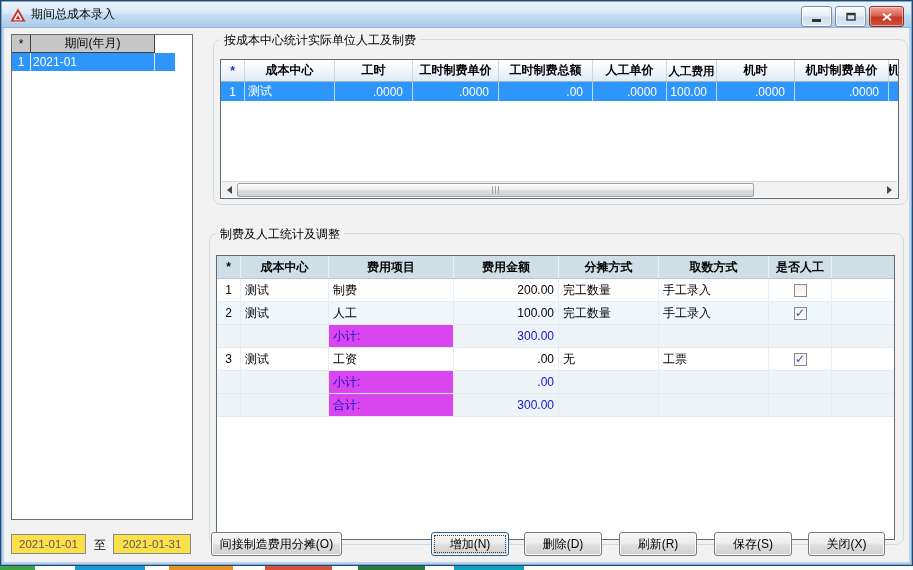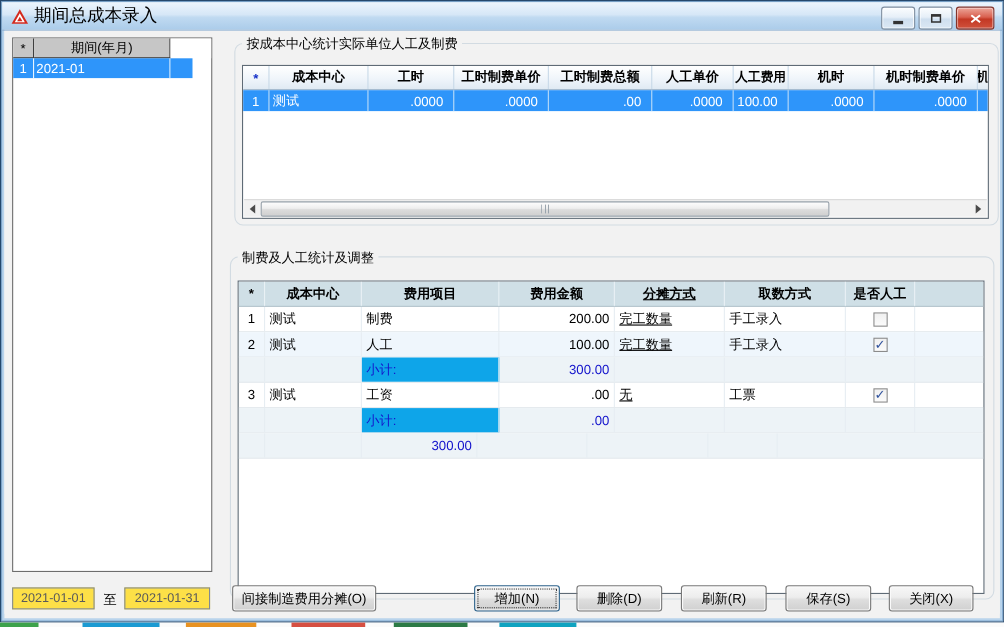"期间总成本录入" .title-text { font-size: 16px -> 12px }
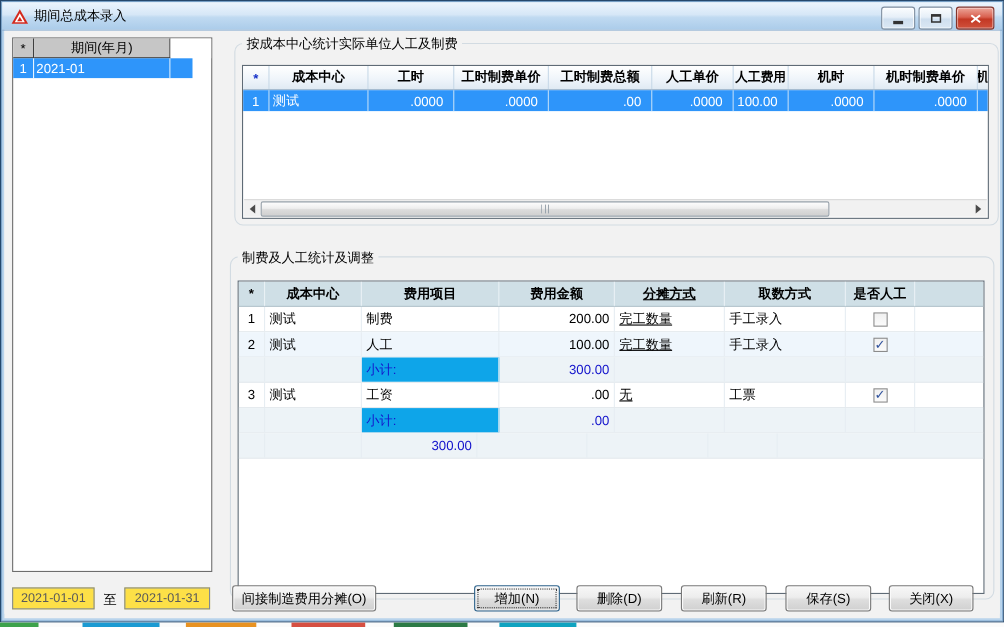"分摊方式" .b4 { text-decoration: underline -> none }
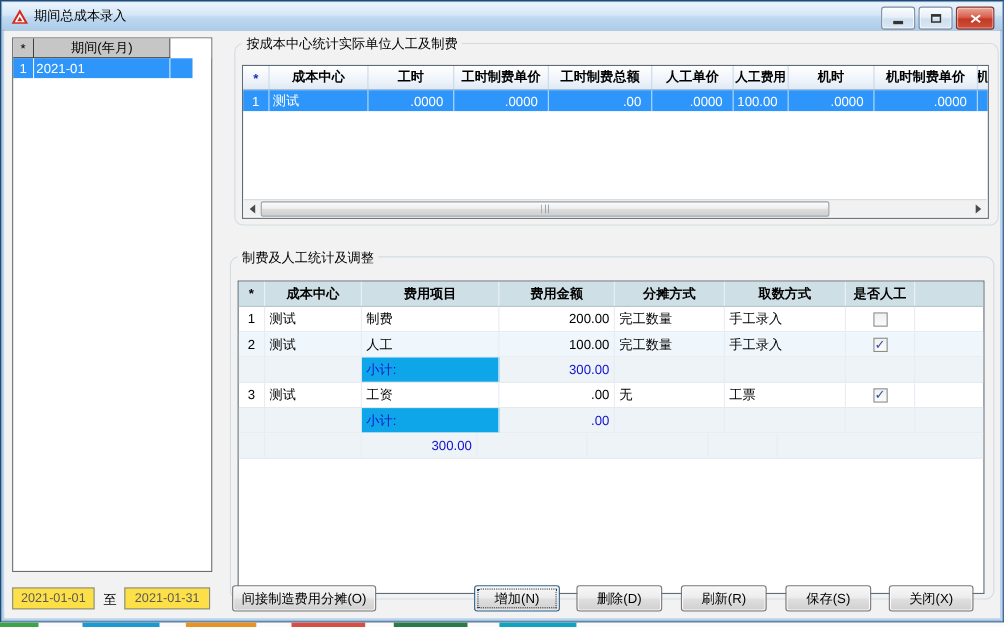"小计:" .sumlabel { background: #0ea5e9 -> #d946ef }
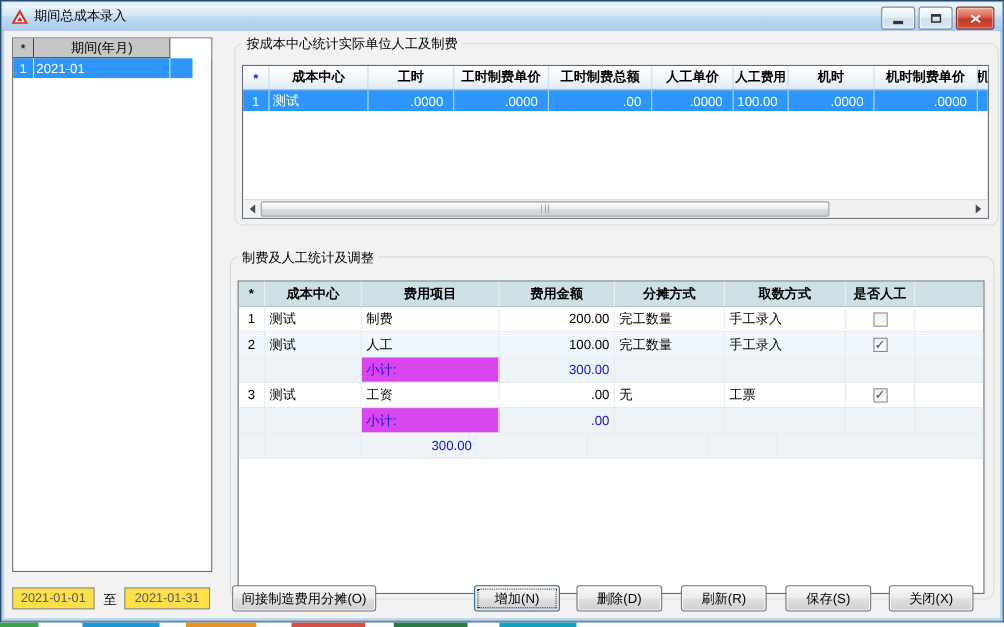"合计:" div.b-c { html: none -> <div>合计:</div> }
